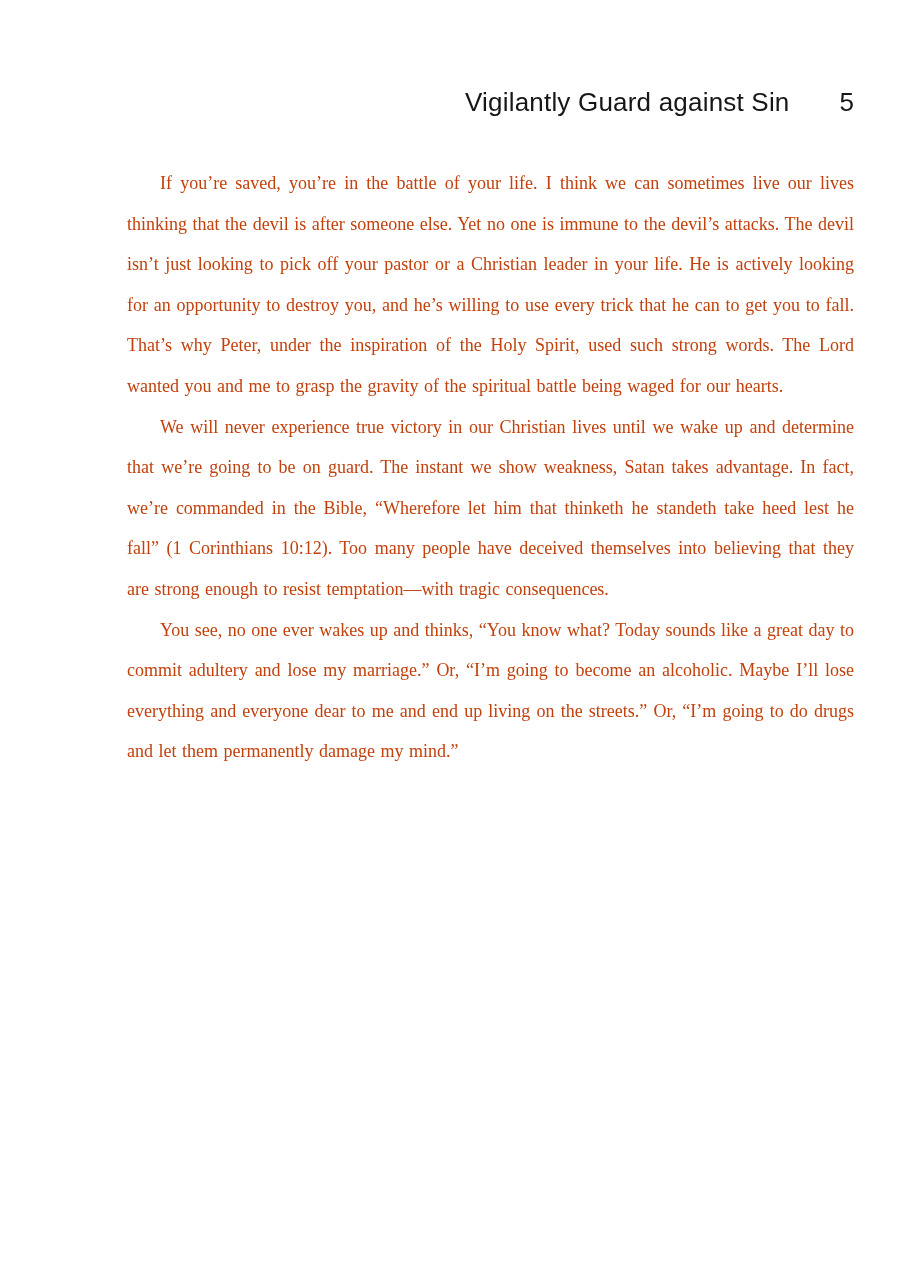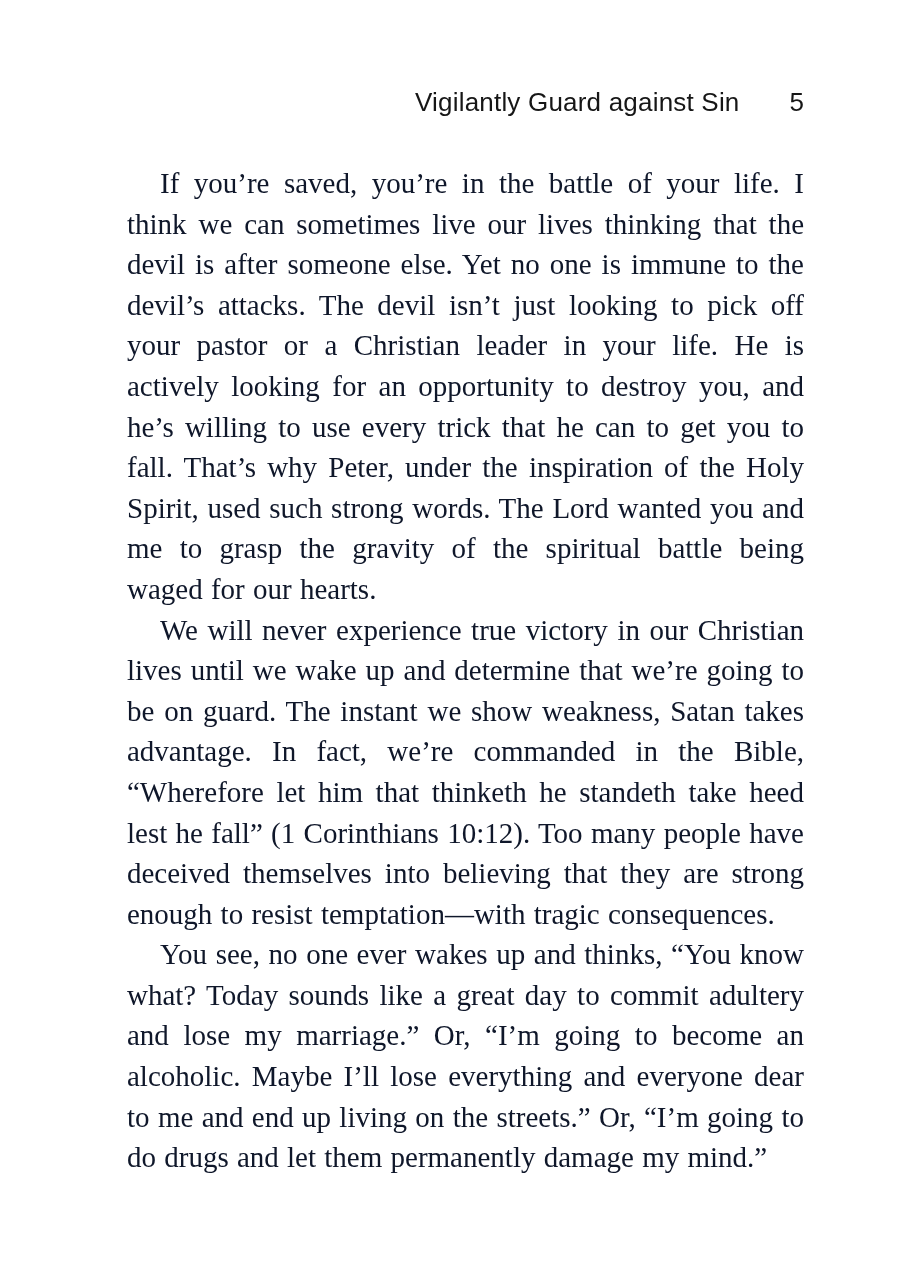"Vigilantly Guard against Sin" .page { padding: 88px 110px 0 127px -> 88px 60px 0 127px }
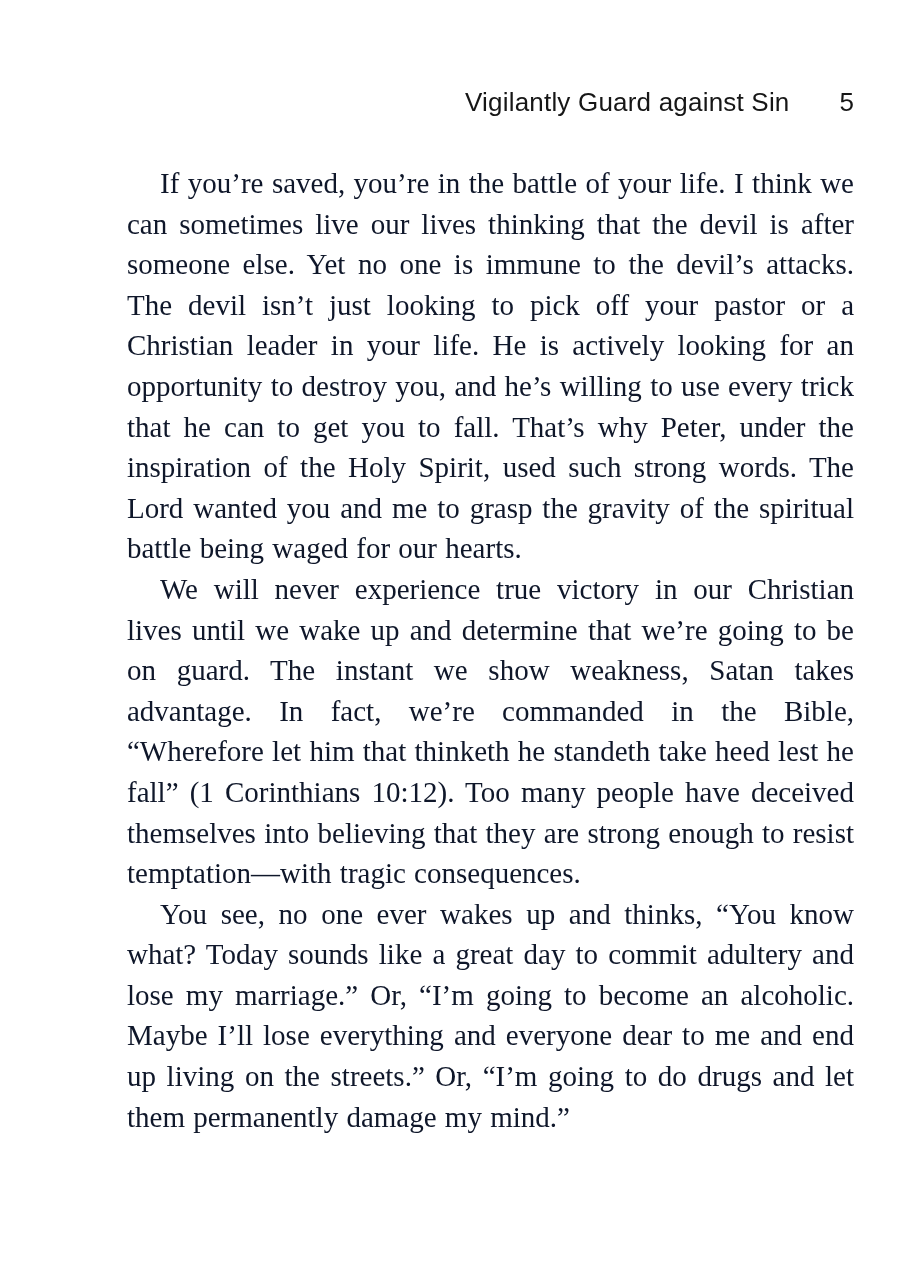"If you’re saved, you’re in" .body-text { color: #0f172a -> #c2410c; font-size: 29px -> 18px }
